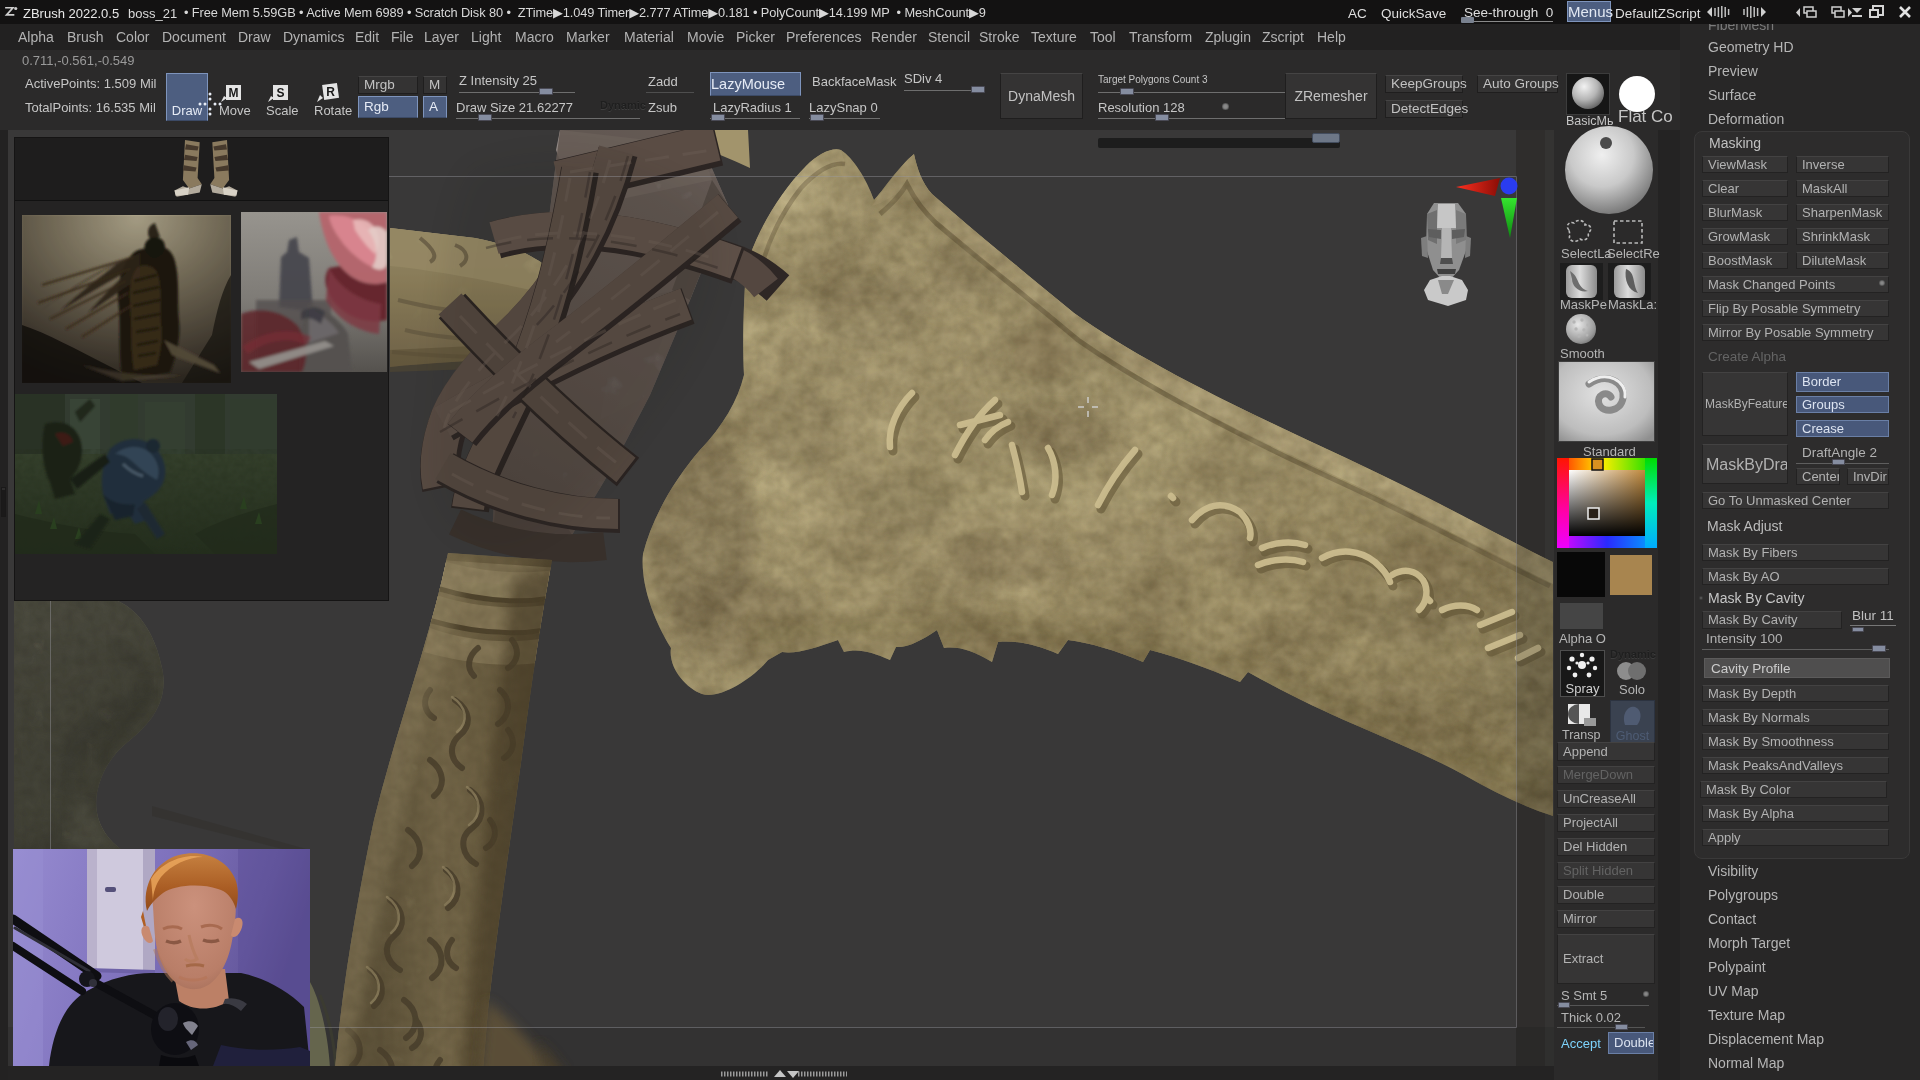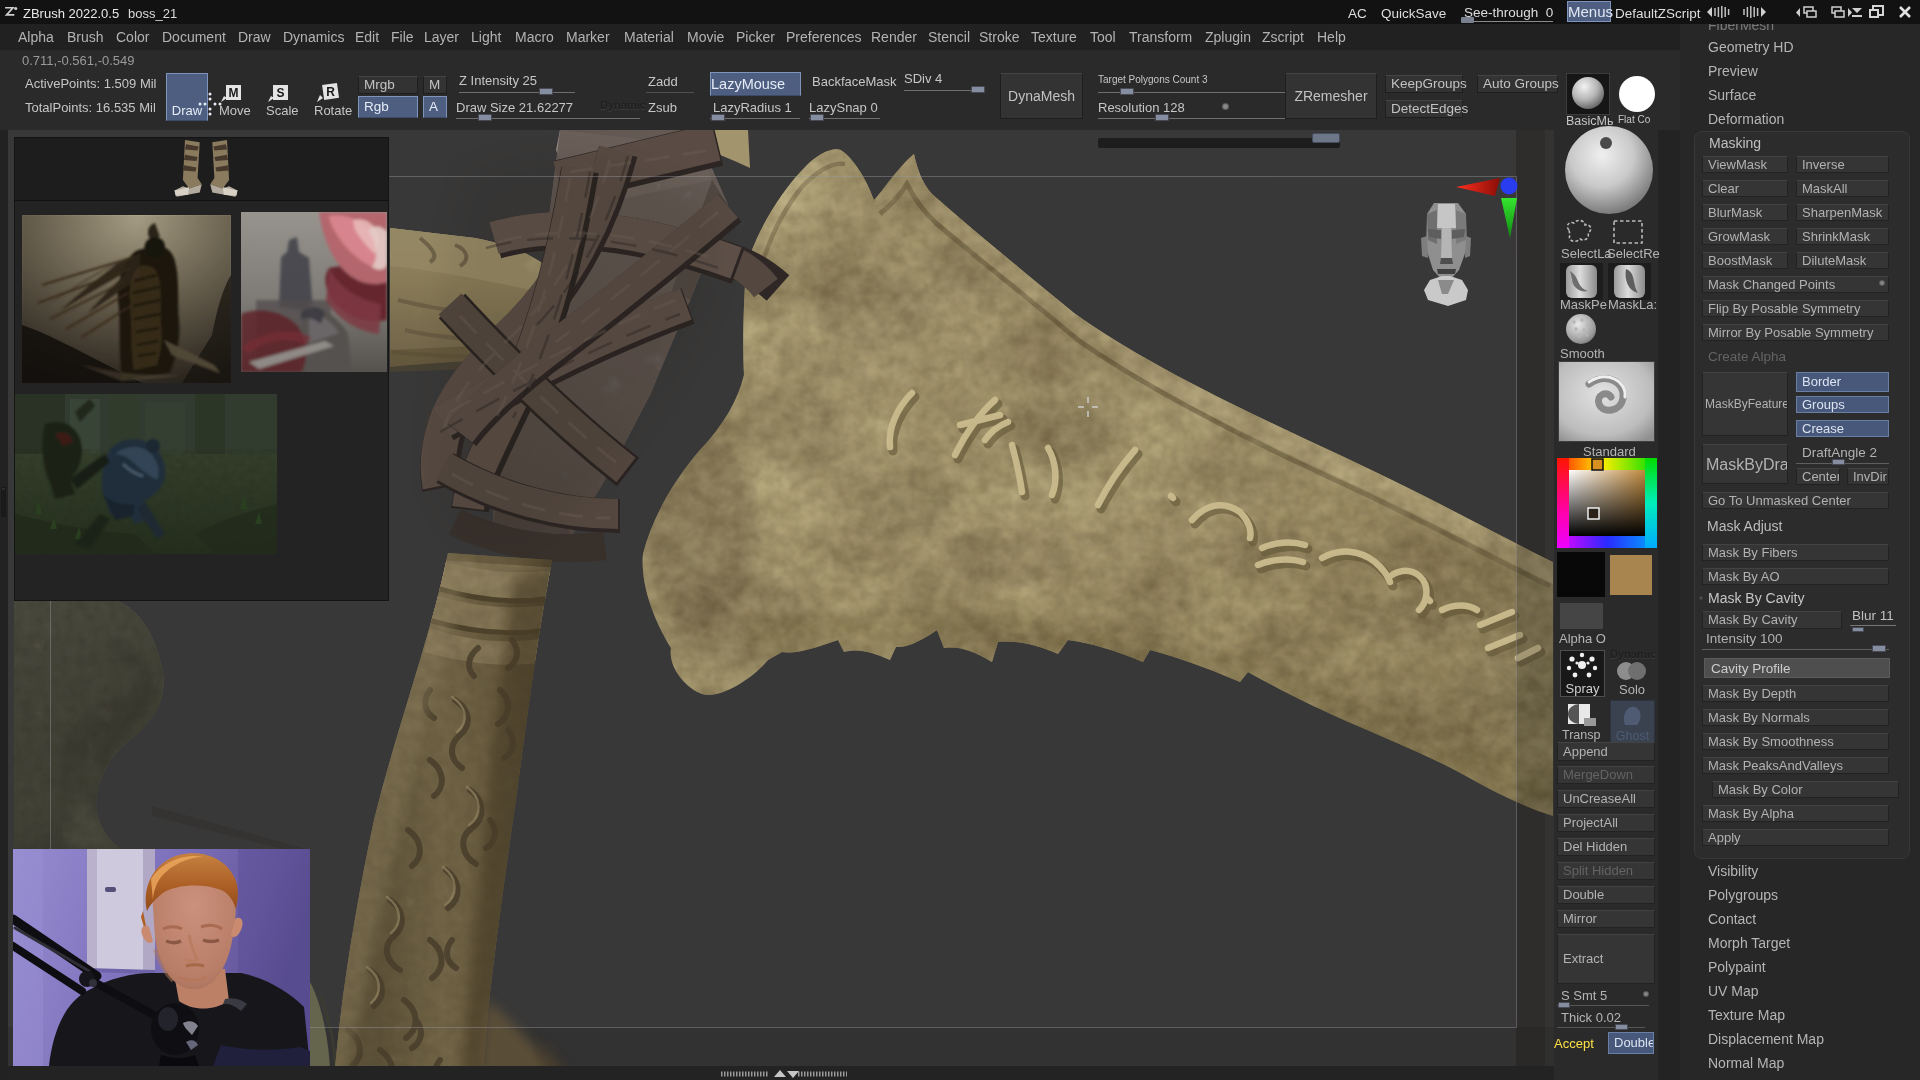"• Free Mem 5.59GB •" span { html: none -> <span>• Free Mem 5.59GB • Active Mem 6989 • Scratch Disk 80 •&nbsp; ZTime▶1.049 Timer▶2.777 ATime▶0.181 • PolyCount▶14.199 MP&nbsp; • MeshCount▶9</span> }
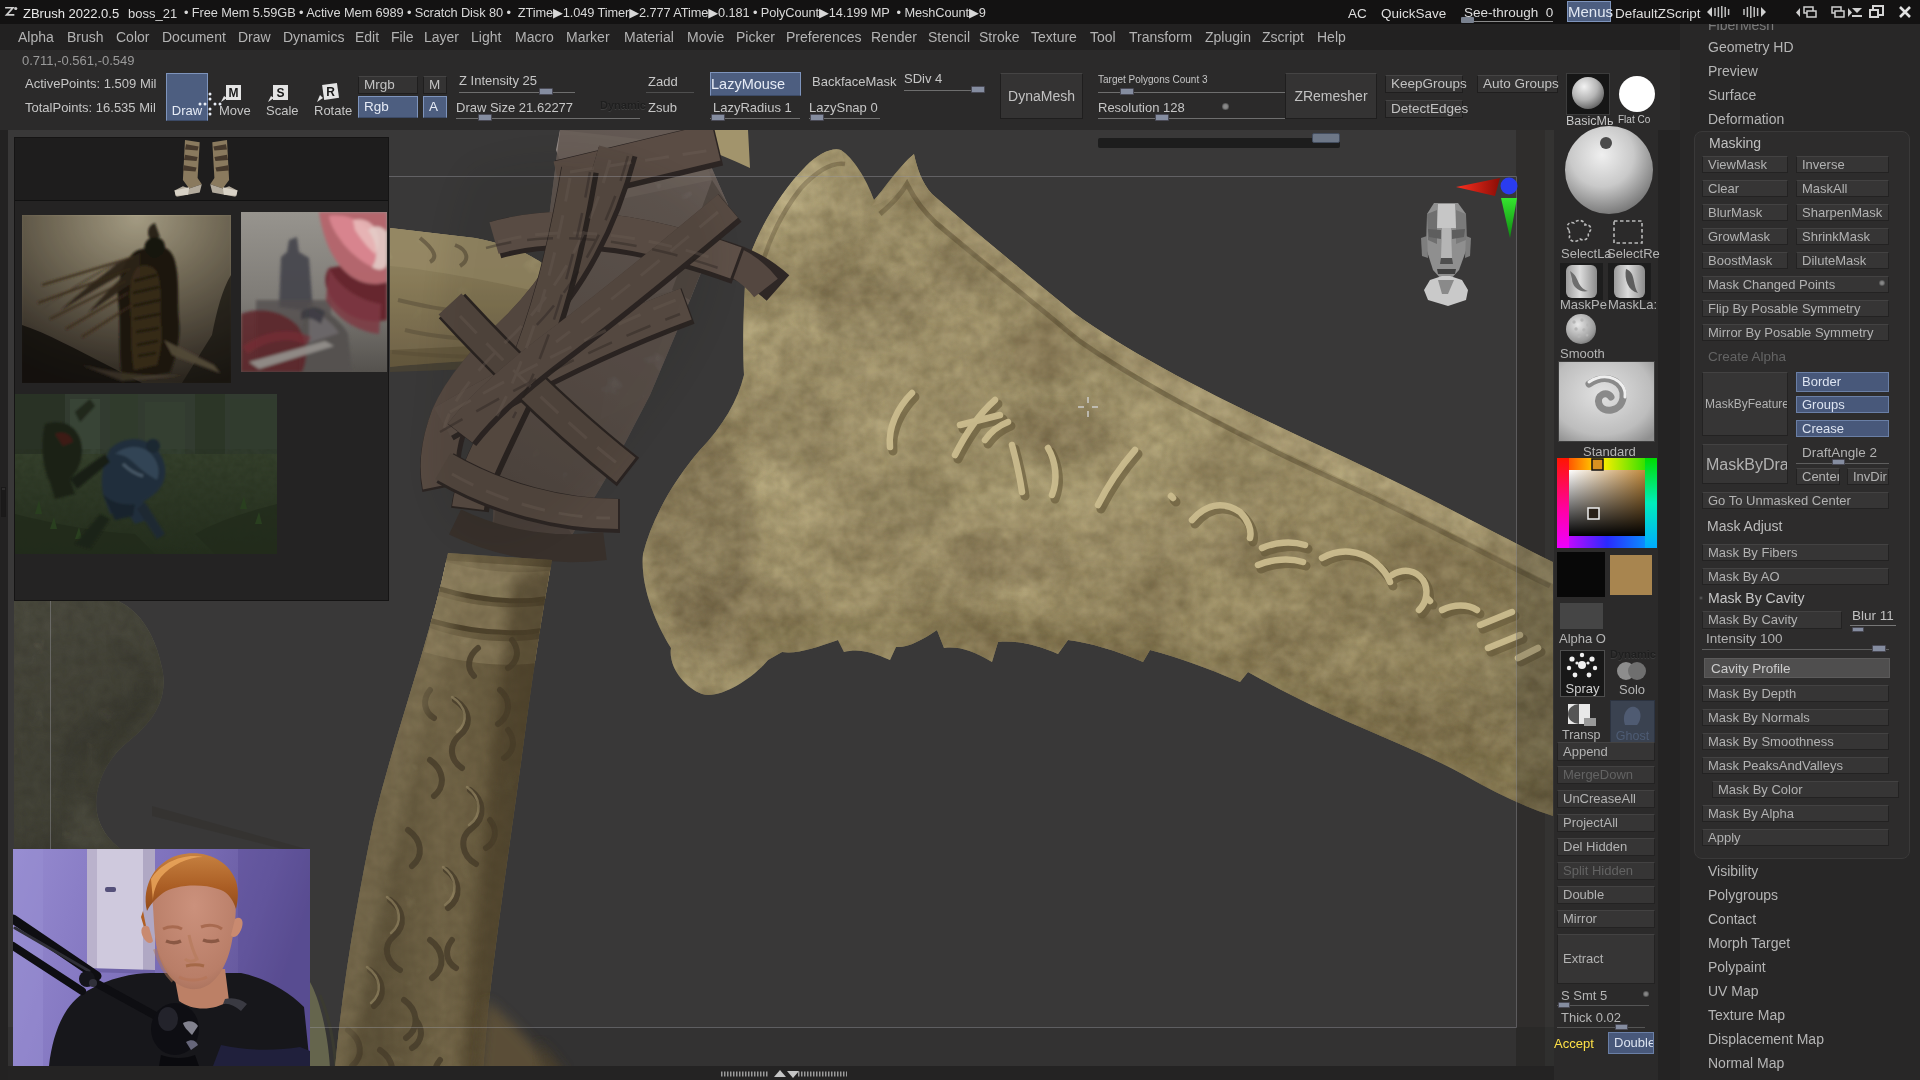"Flat Co" div.lbl { font-size: 10px -> 17px; top: 64px -> 57px }
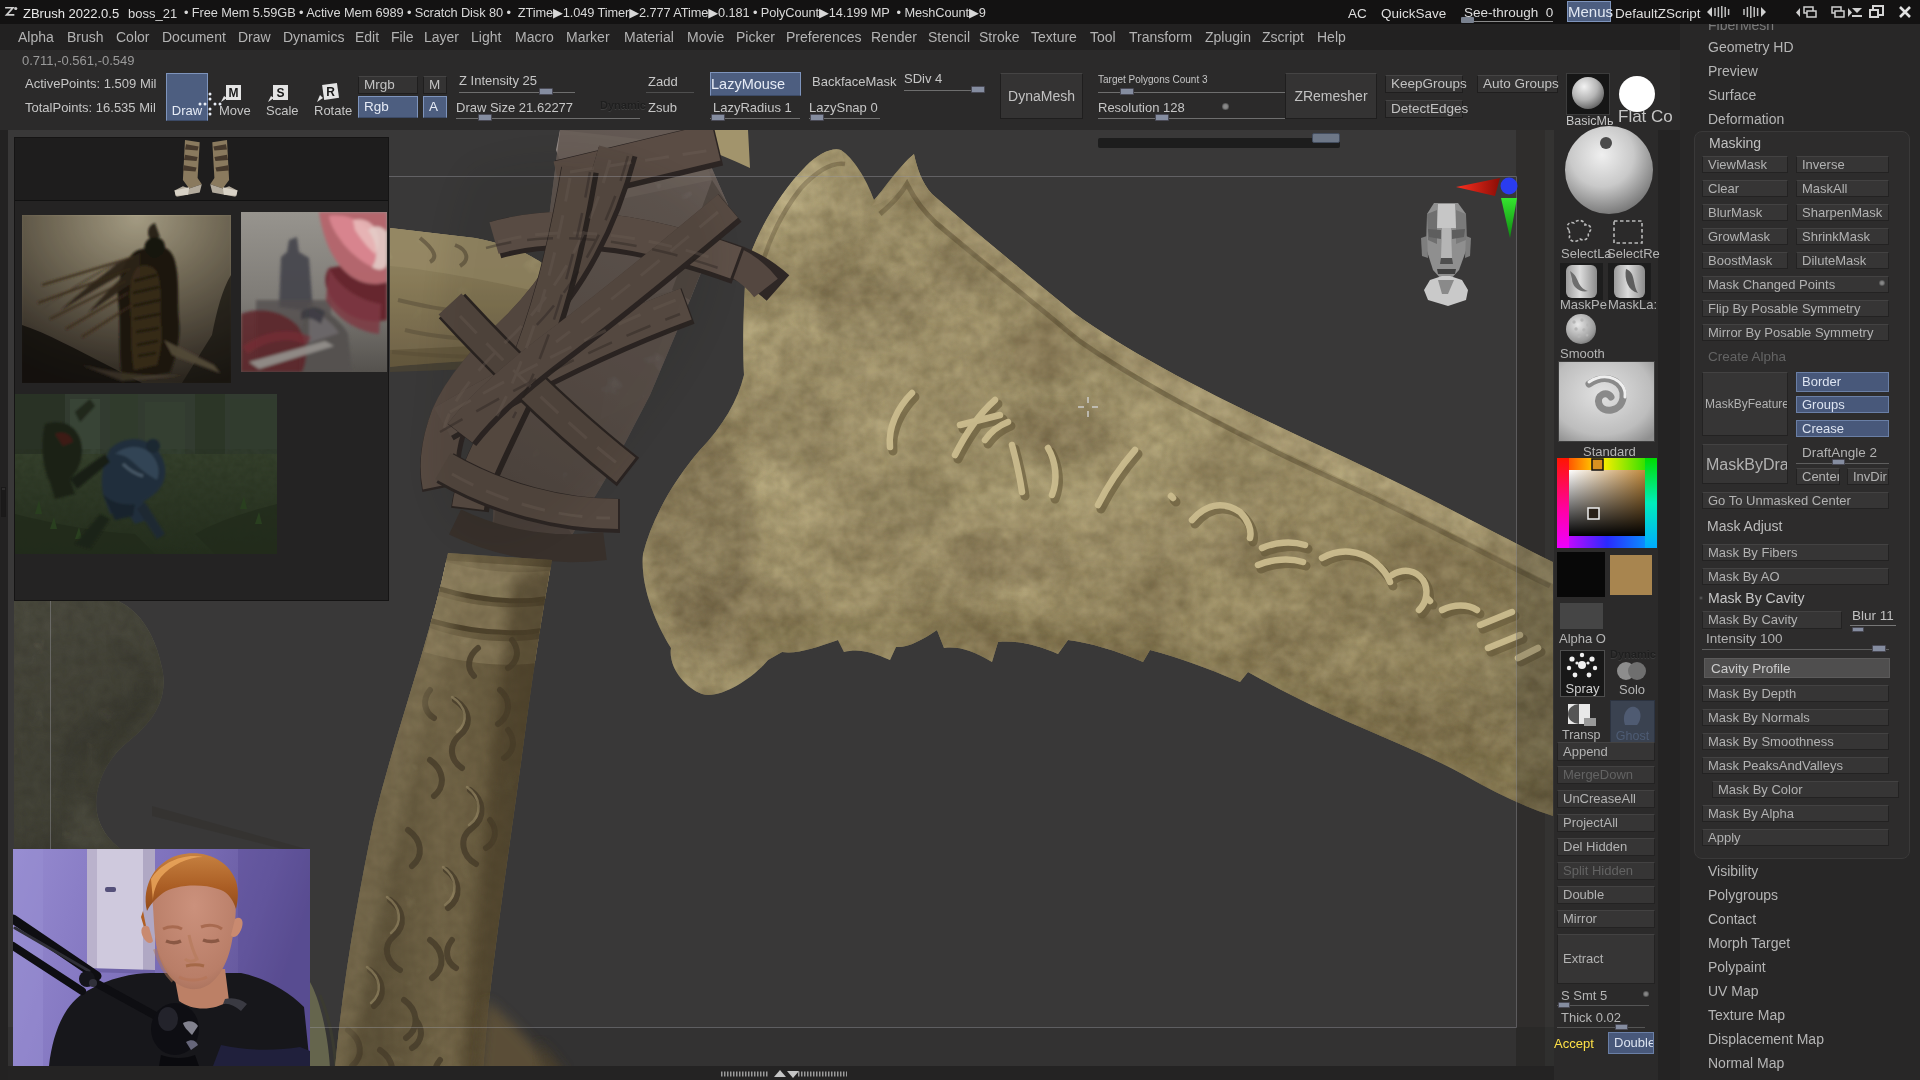"Mask By Color" div.mbtn { left: 17px -> 5px }
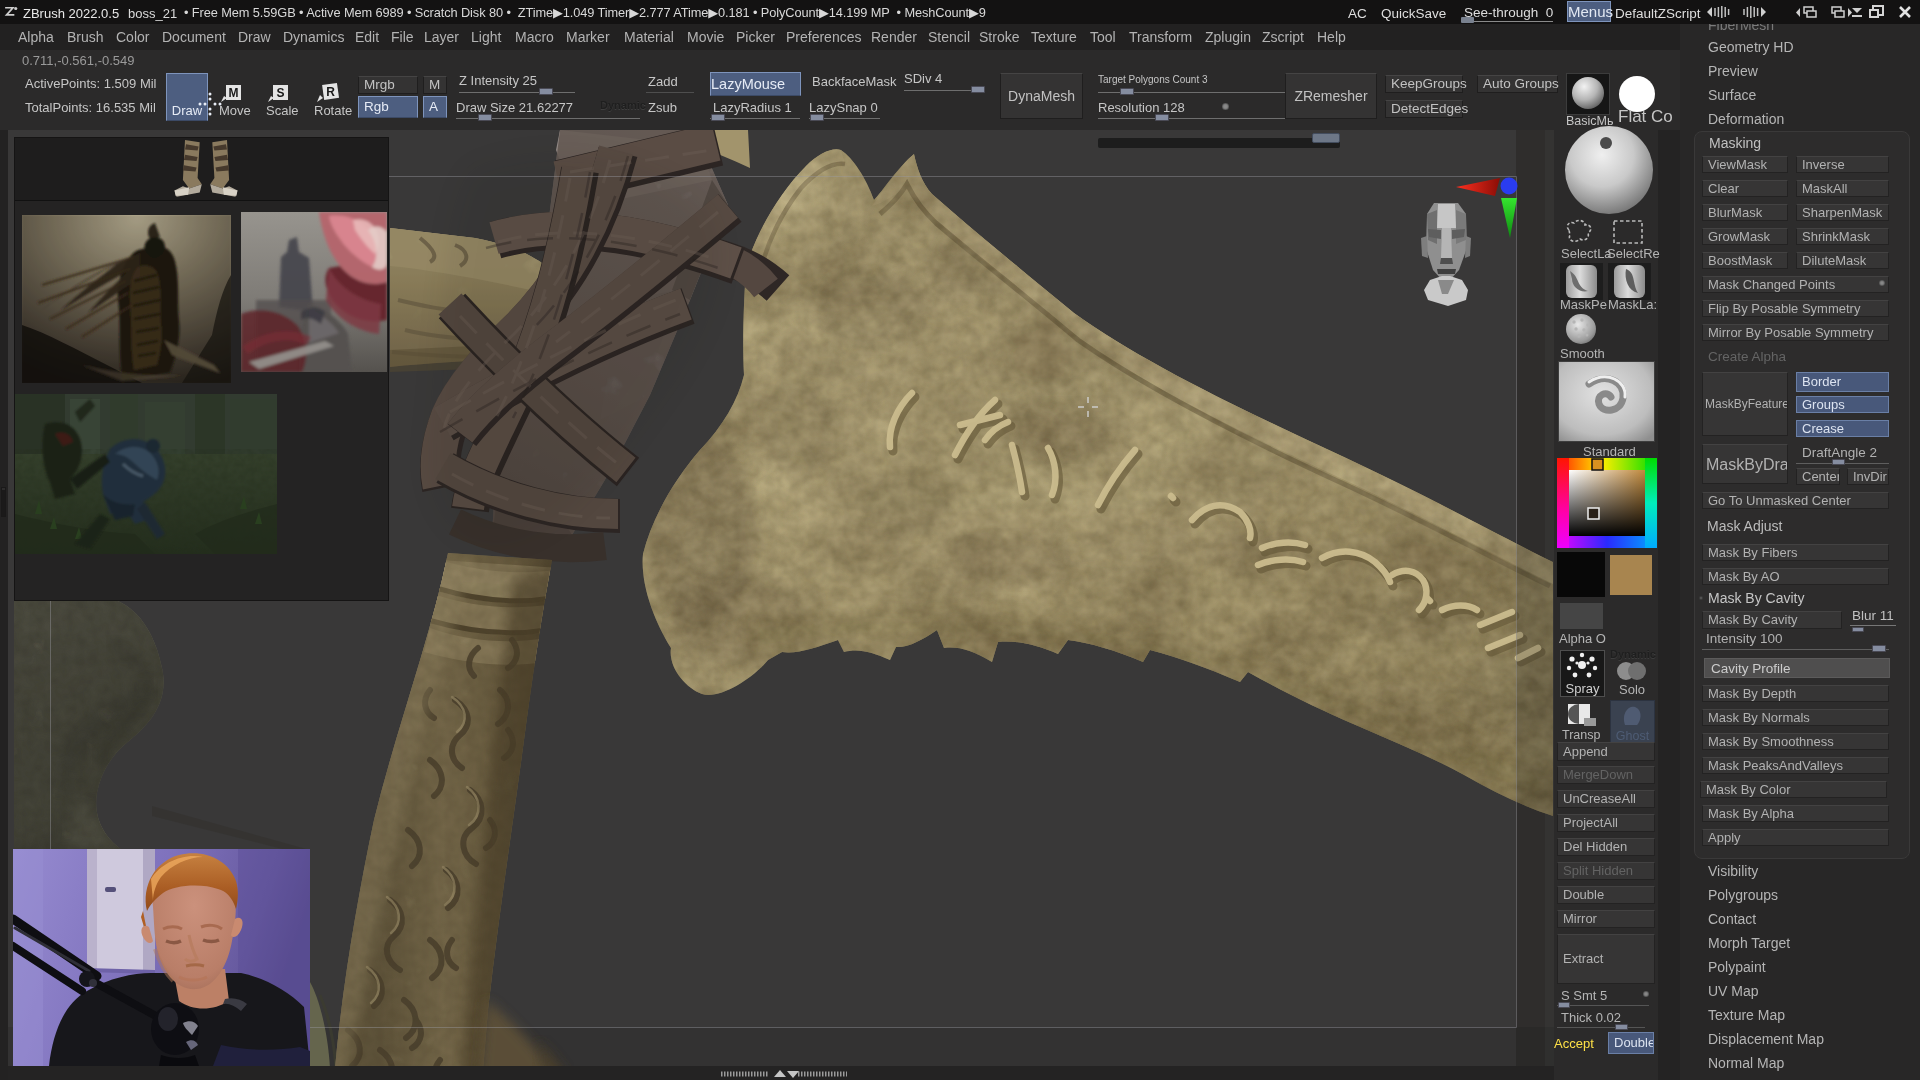"Accept" div.cap { color: #fde047 -> #7dd3fc; left: 0 -> 7px }
